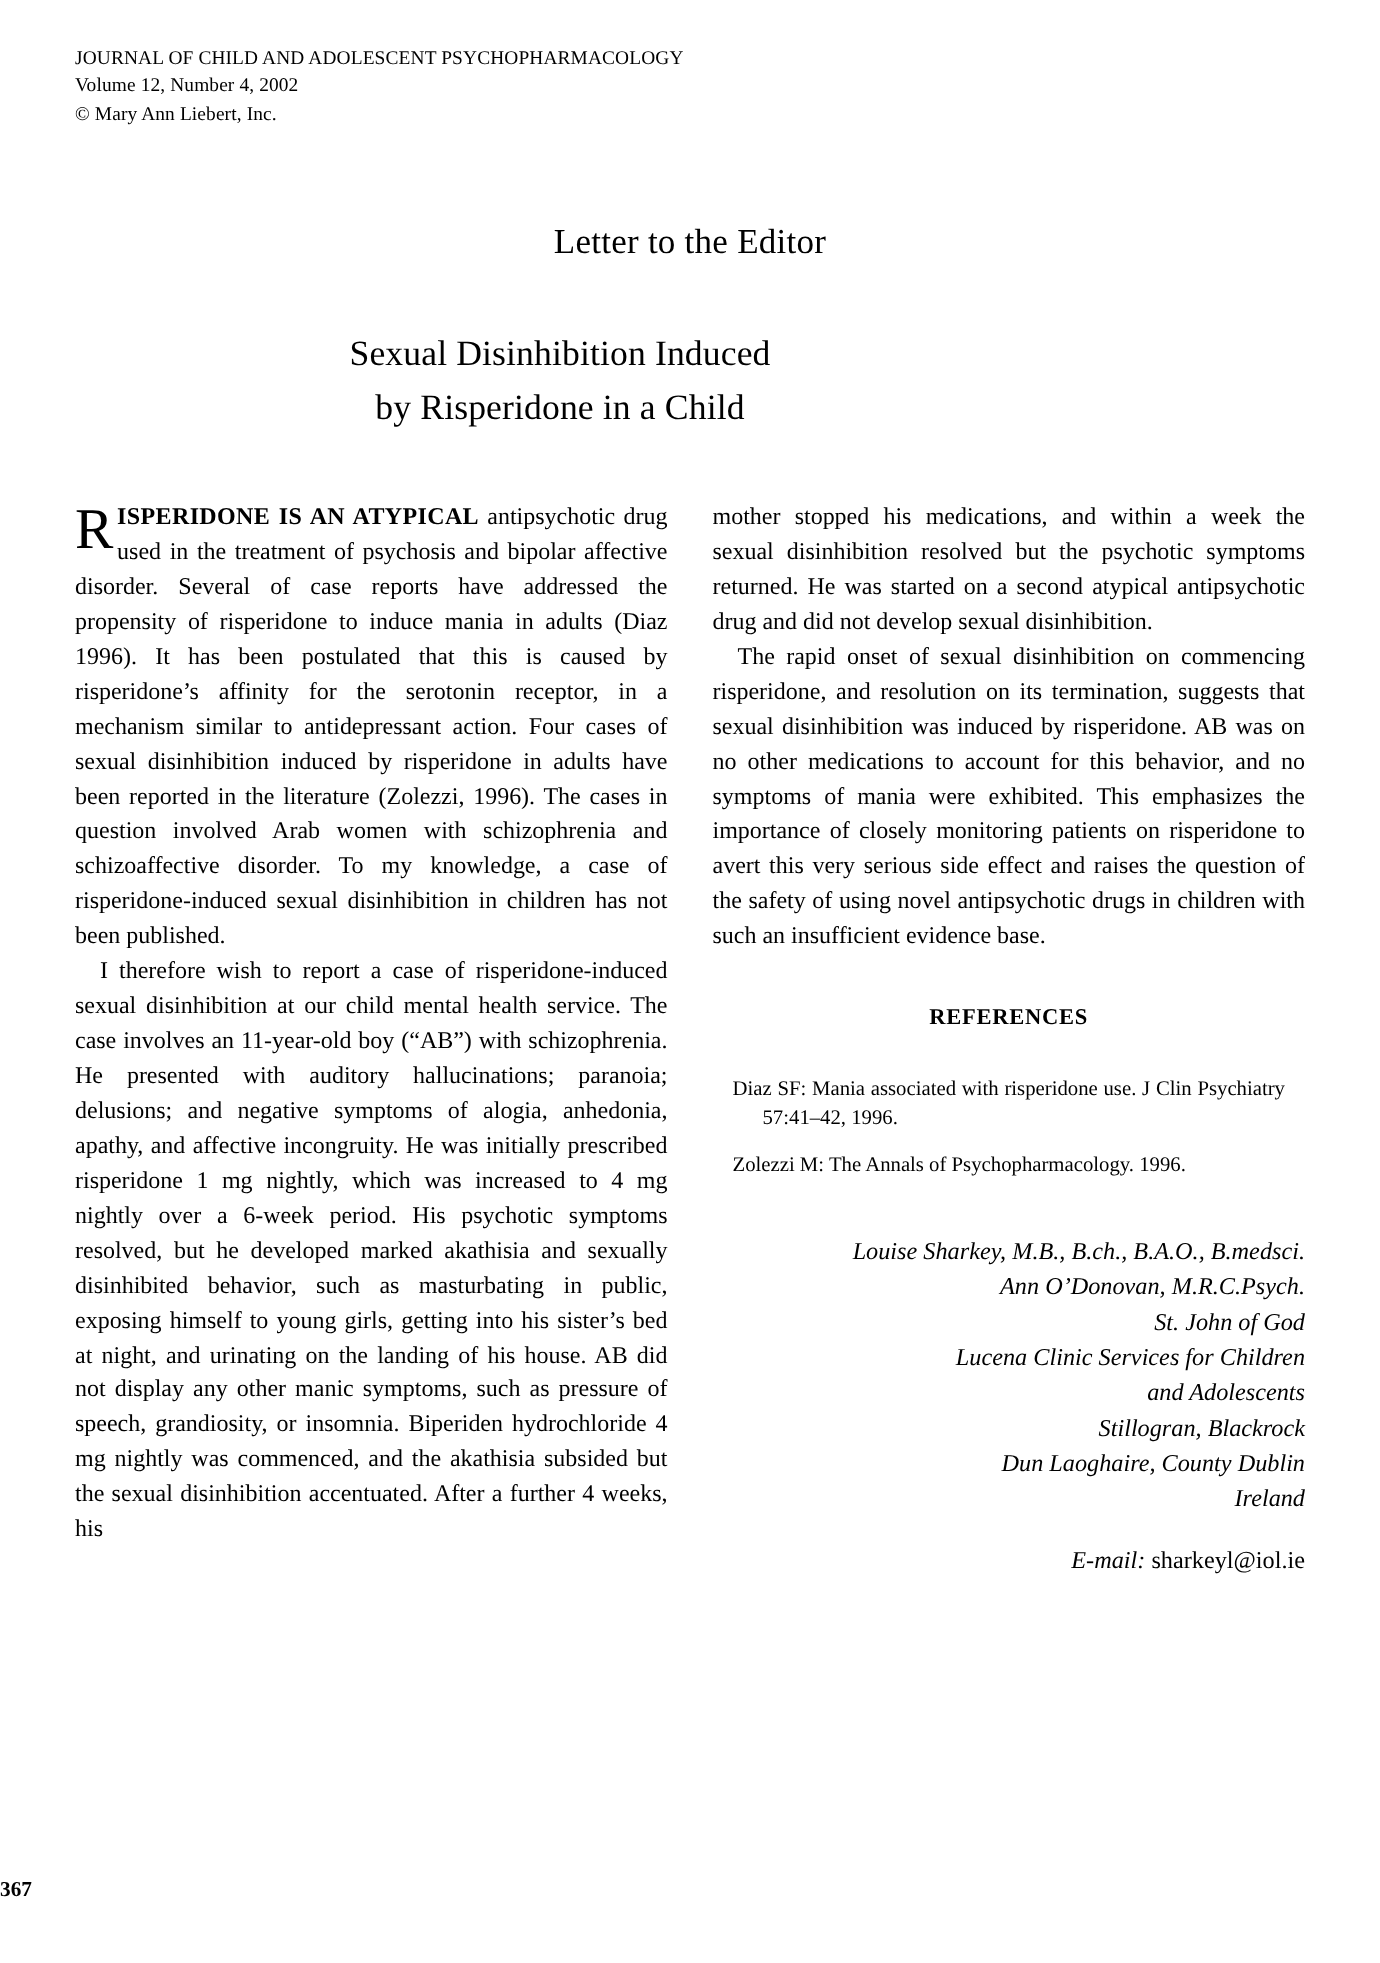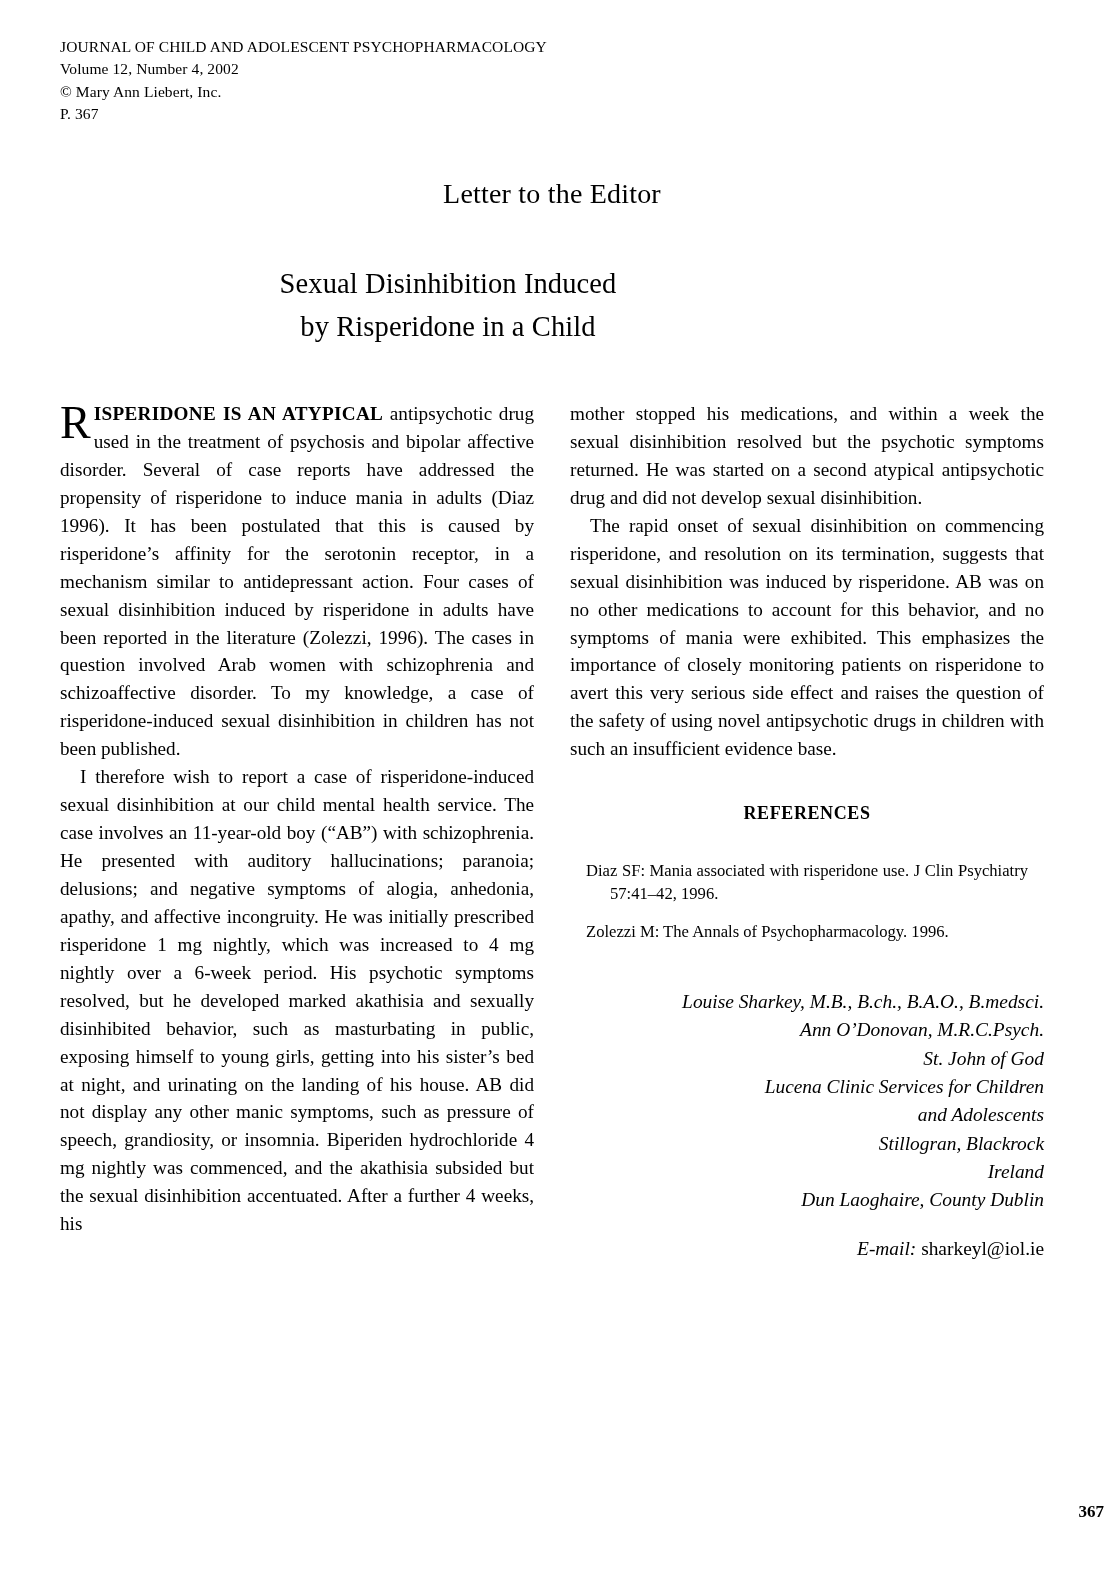"P. 367" div { html: <div>P. 367</div> -> none }
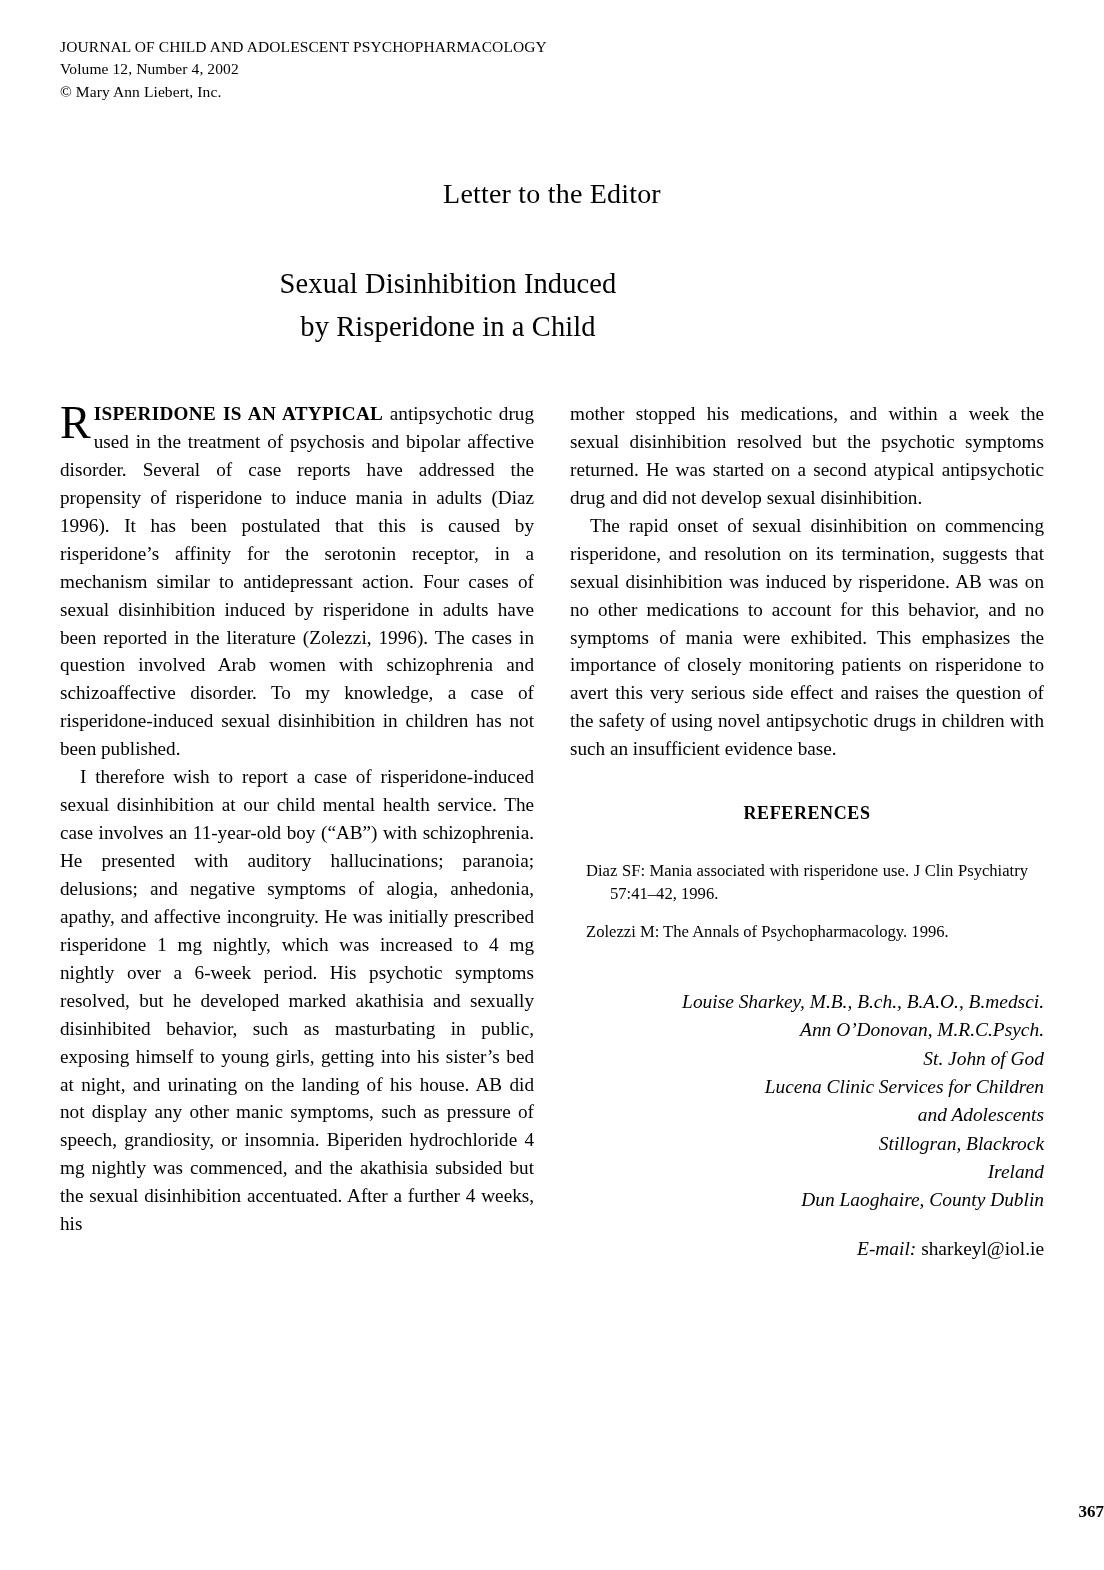"Ireland" p.signature { order: before "Dun Laoghaire, County Dublin" -> after "Dun Laoghaire, County Dublin" }
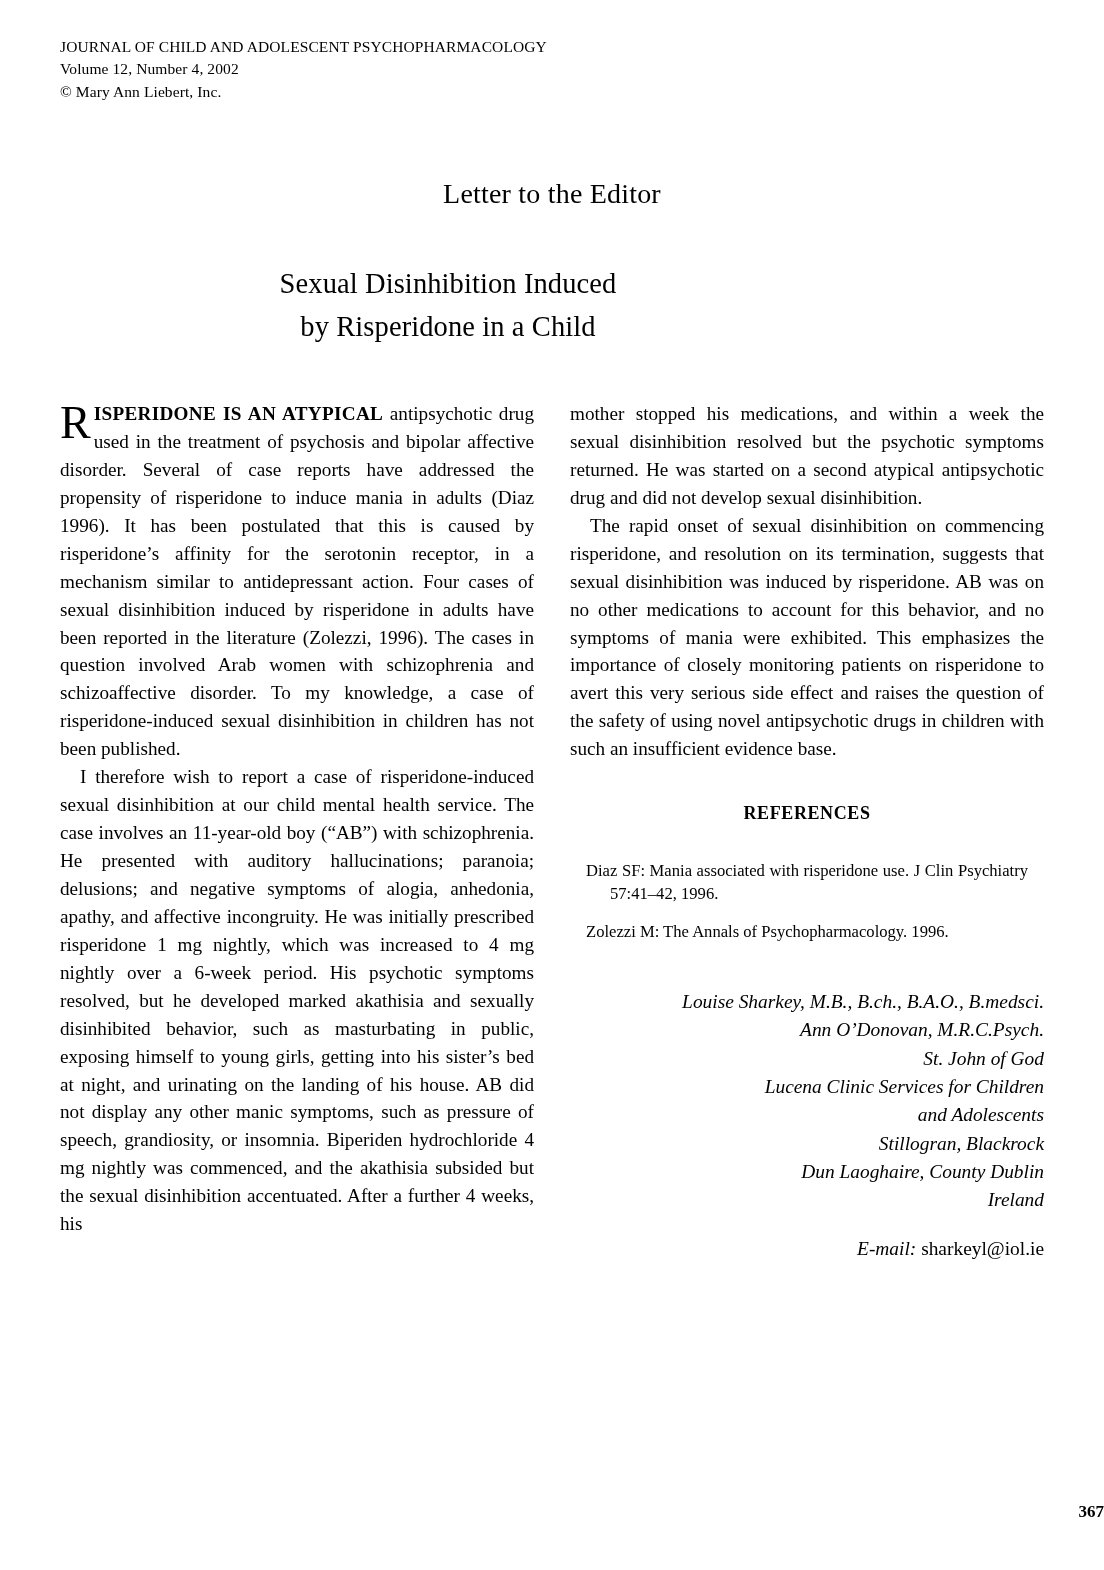"367" .folio { text-align: right -> left }
